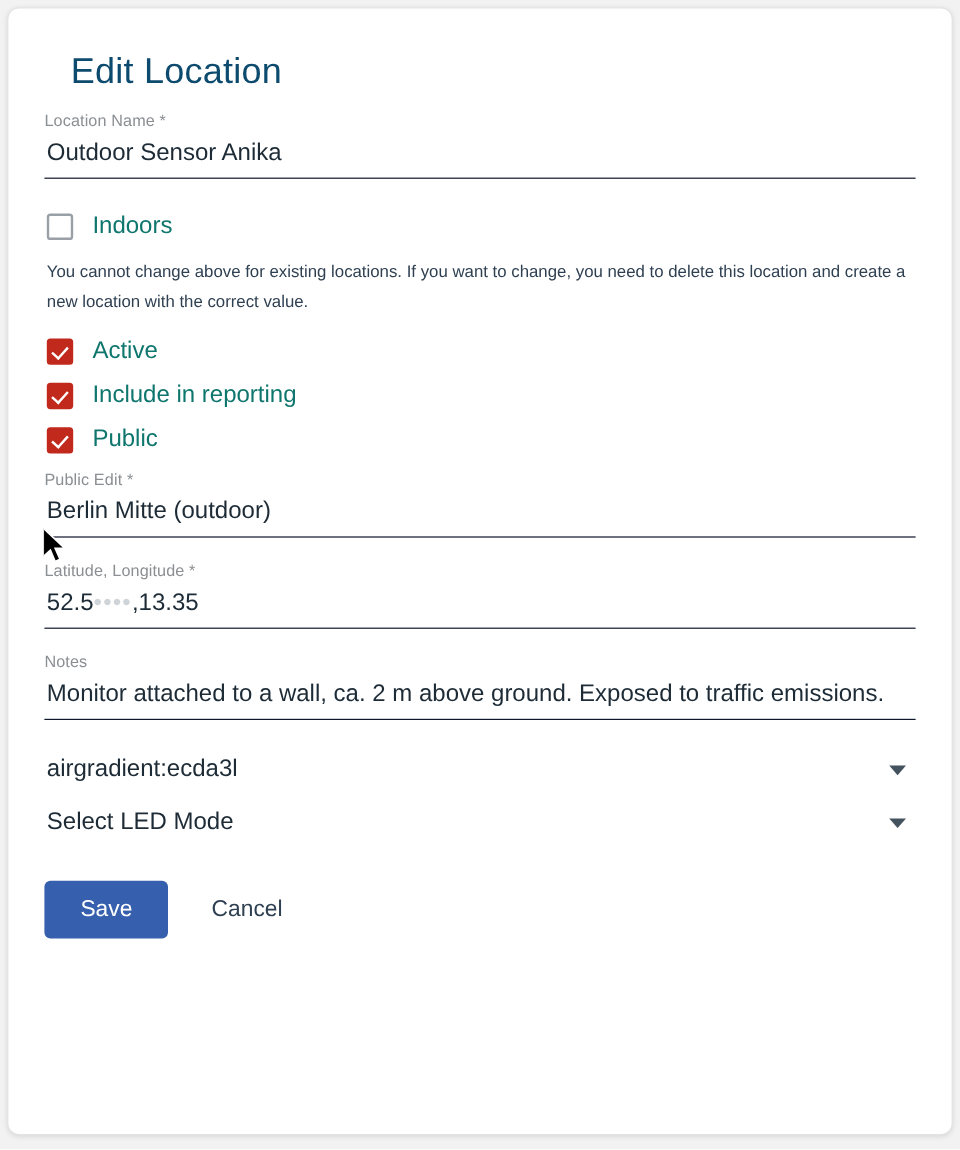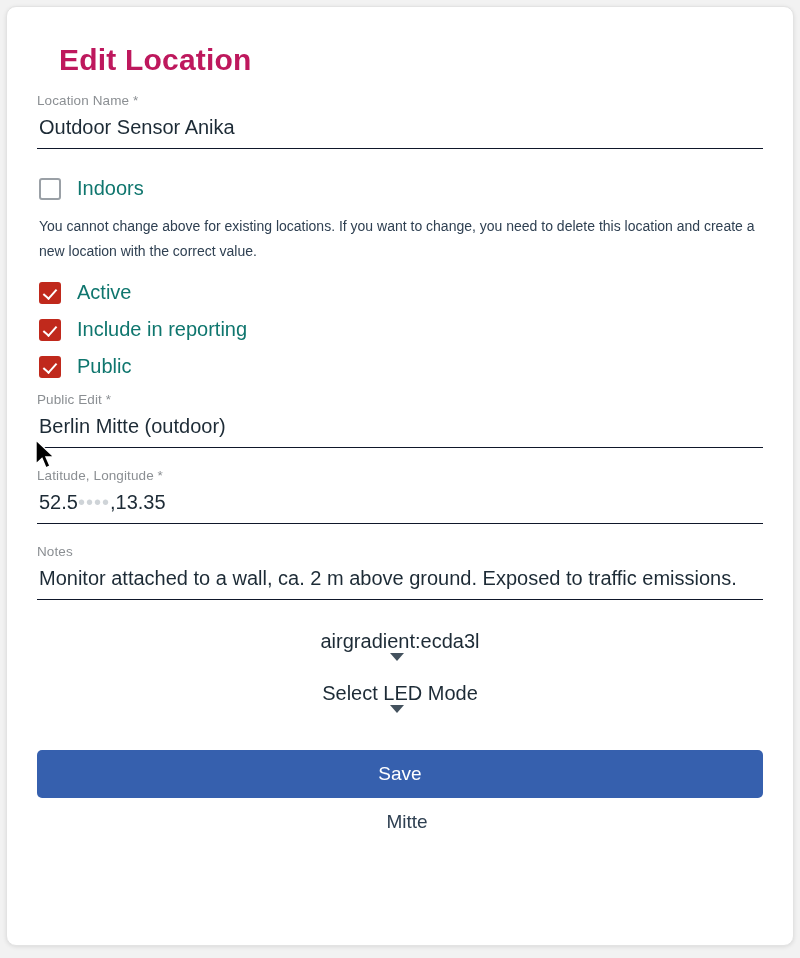"Edit Location" .dialog-title { color: #be185d -> #0c4a6e; font-weight: 700 -> 400 }
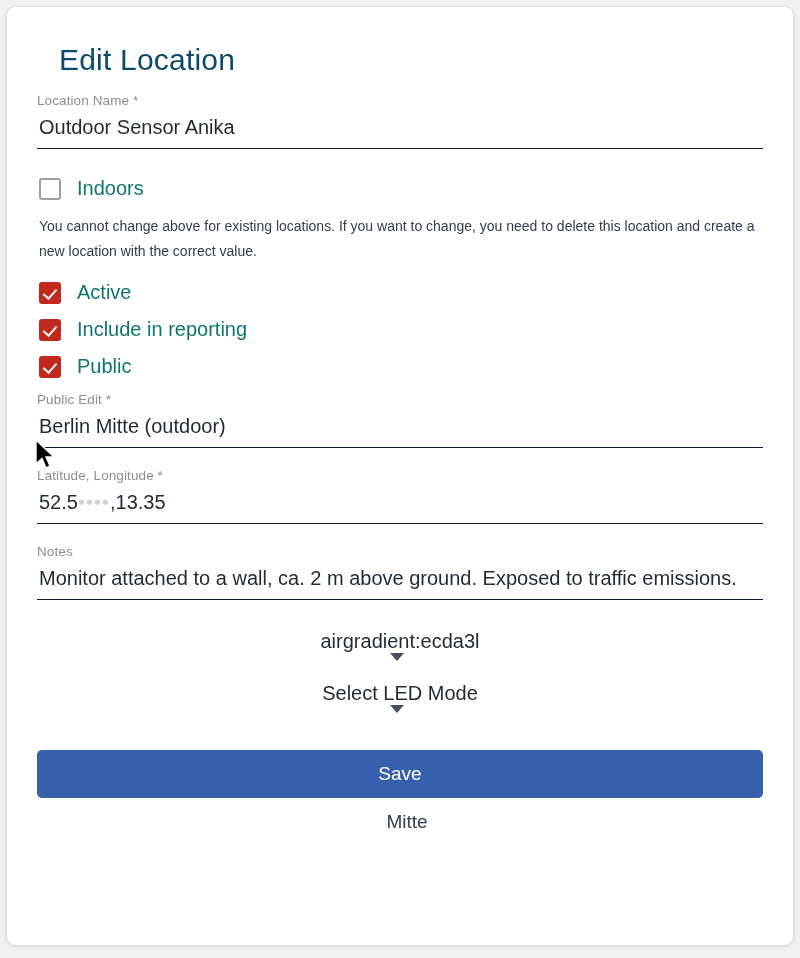"airgradient:ecda3l" .select-row { flex-direction: column -> none }
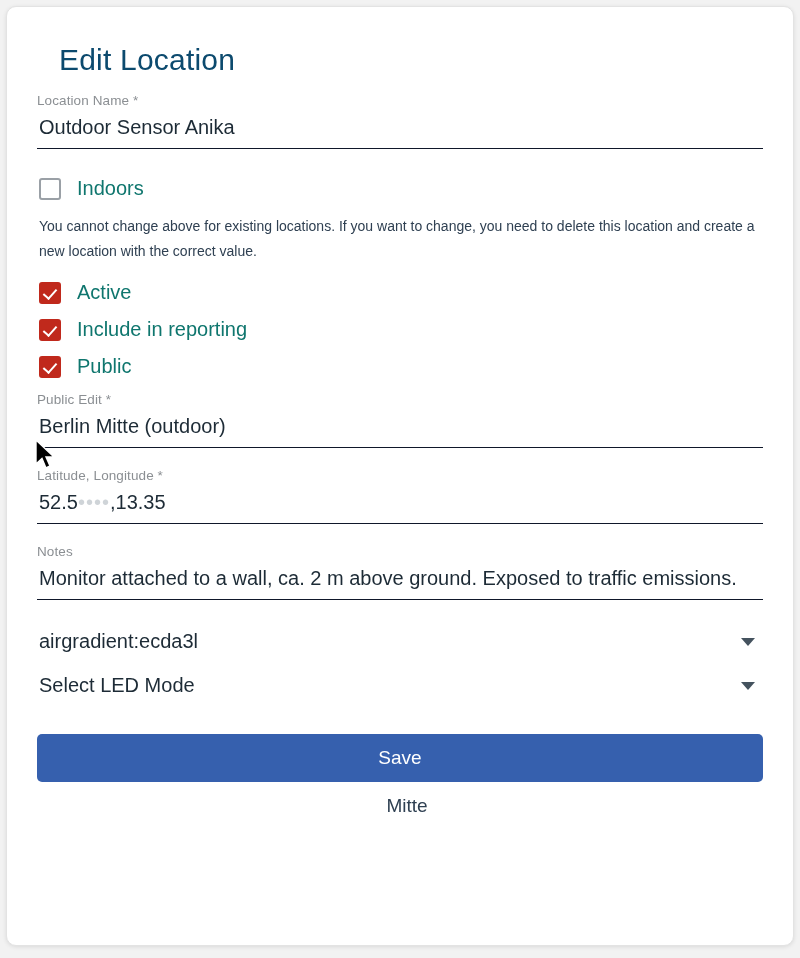"Save" .actions { align-items: none -> center; flex-direction: column -> none }
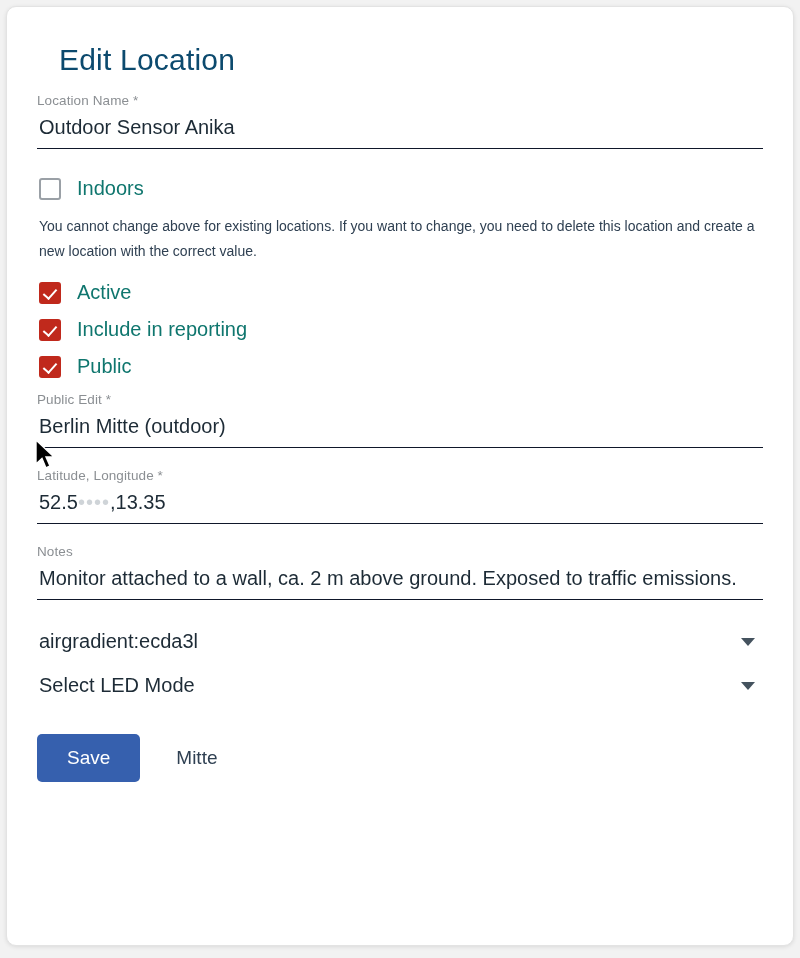"Mitte" button.btn-cancel { text: Mitte -> Cancel }
